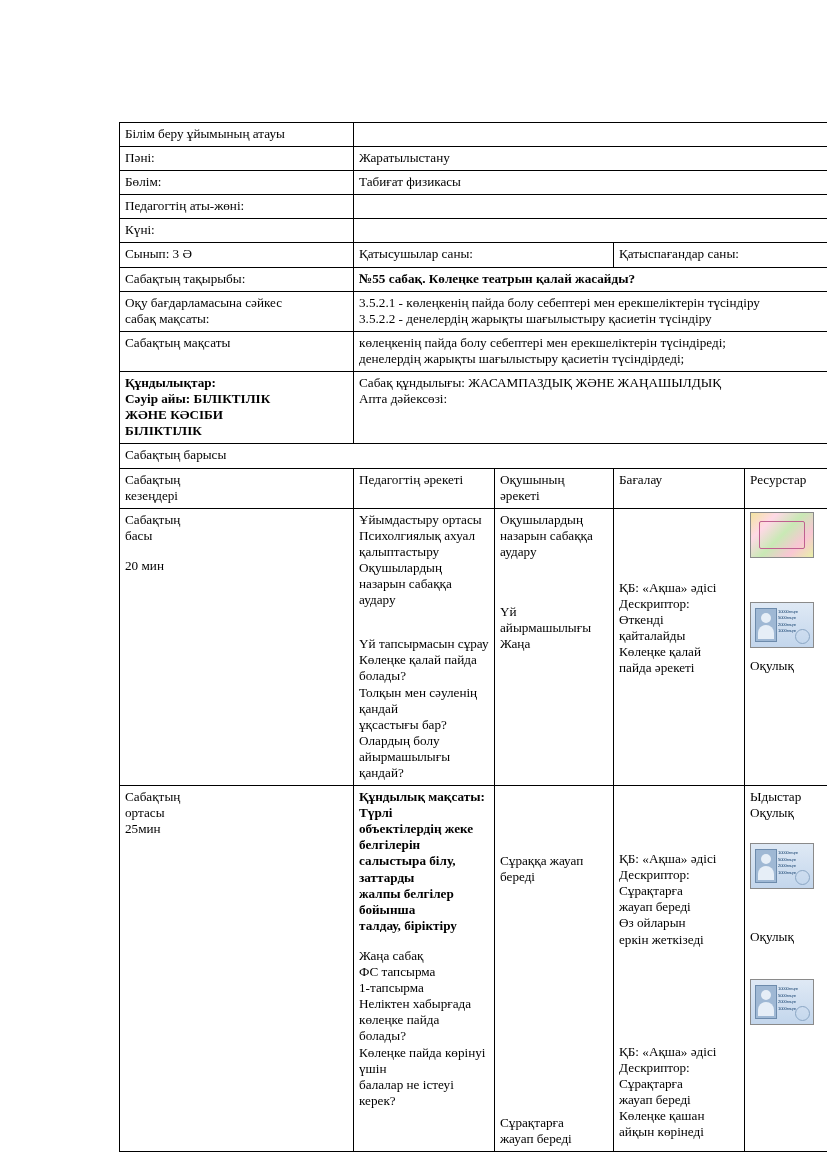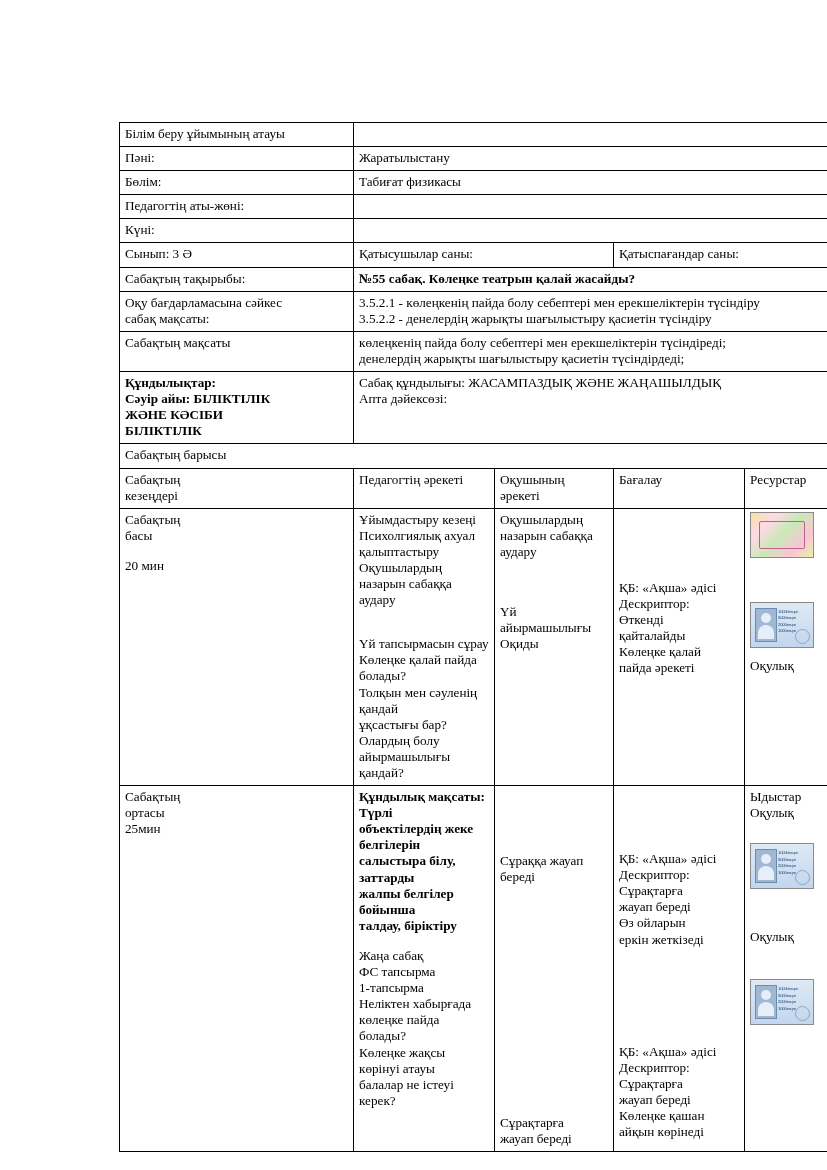"Ұйымдастыру кезеңі" div { text: кезеңі -> ортасы }
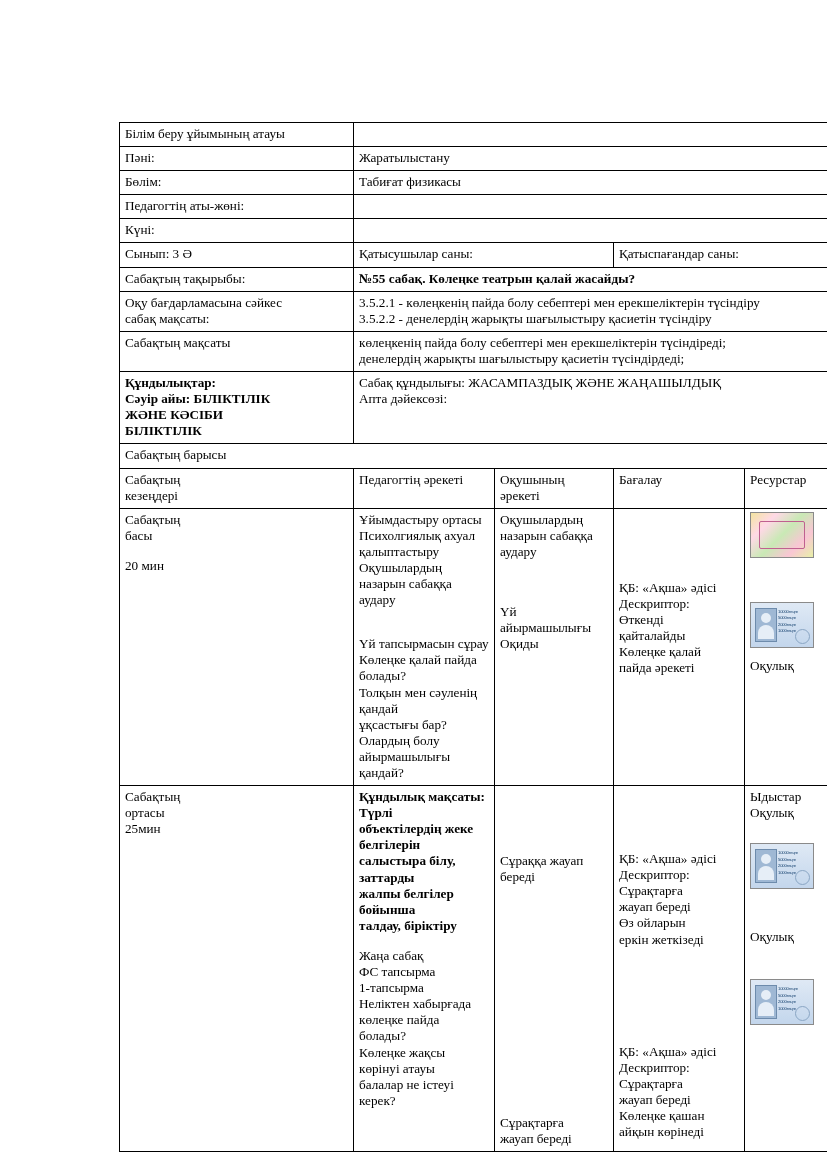"Оқиды" div { text: Оқиды -> Жаңа }
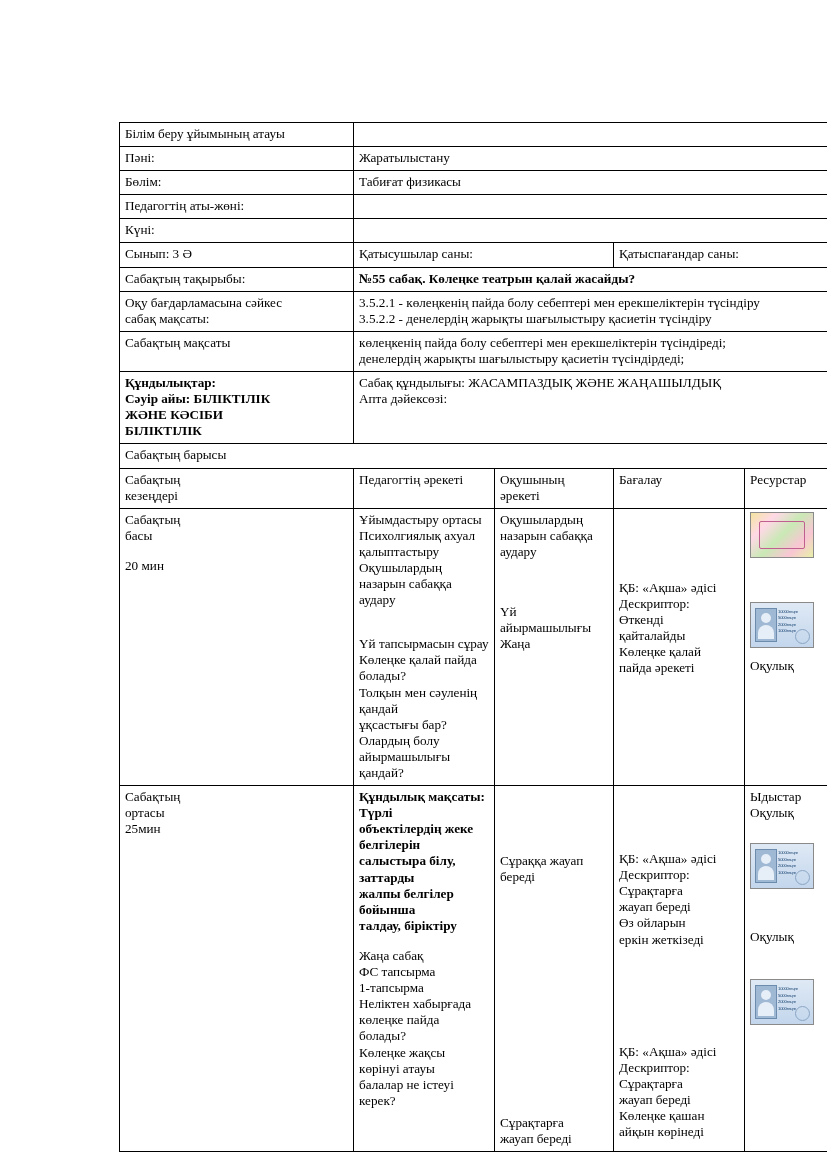"Көлеңке жақсы көрінуі атауы" div { text: жақсы көрінуі атауы -> пайда көрінуі үшін }
